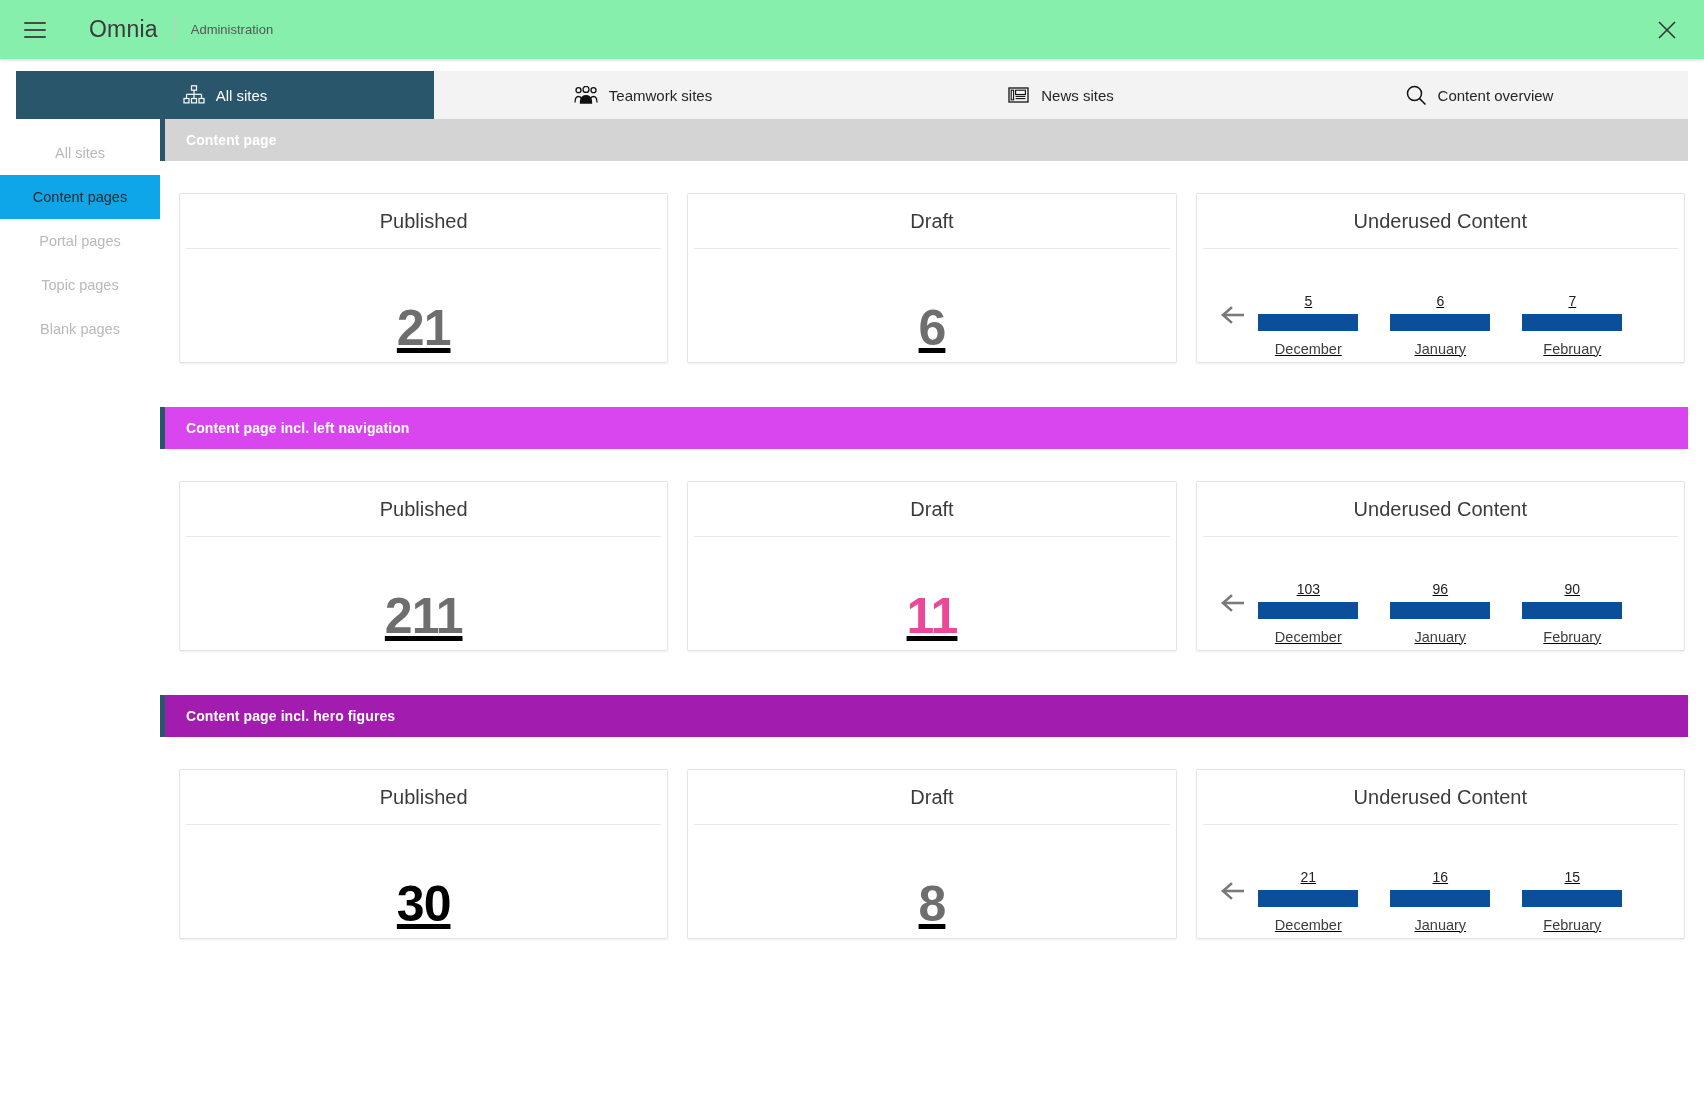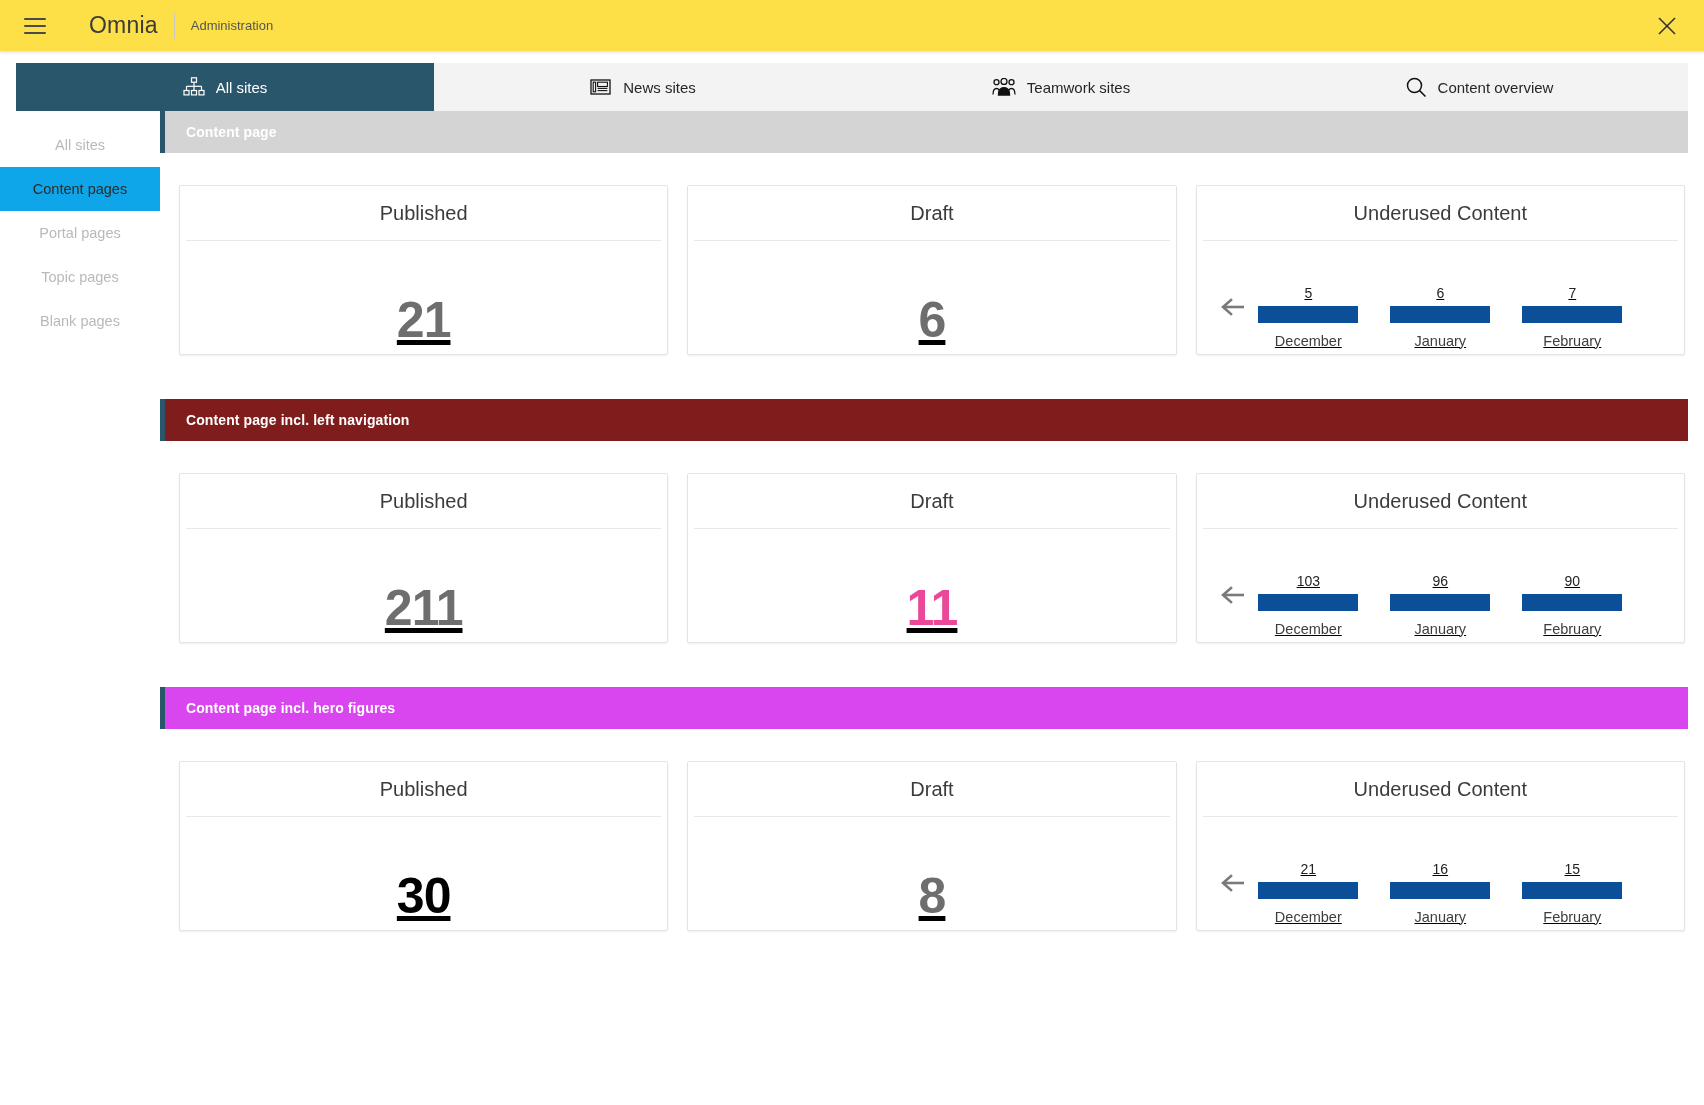"Omnia" .topbar { background: #fde047 -> #86efac; height: 52px -> 60px }
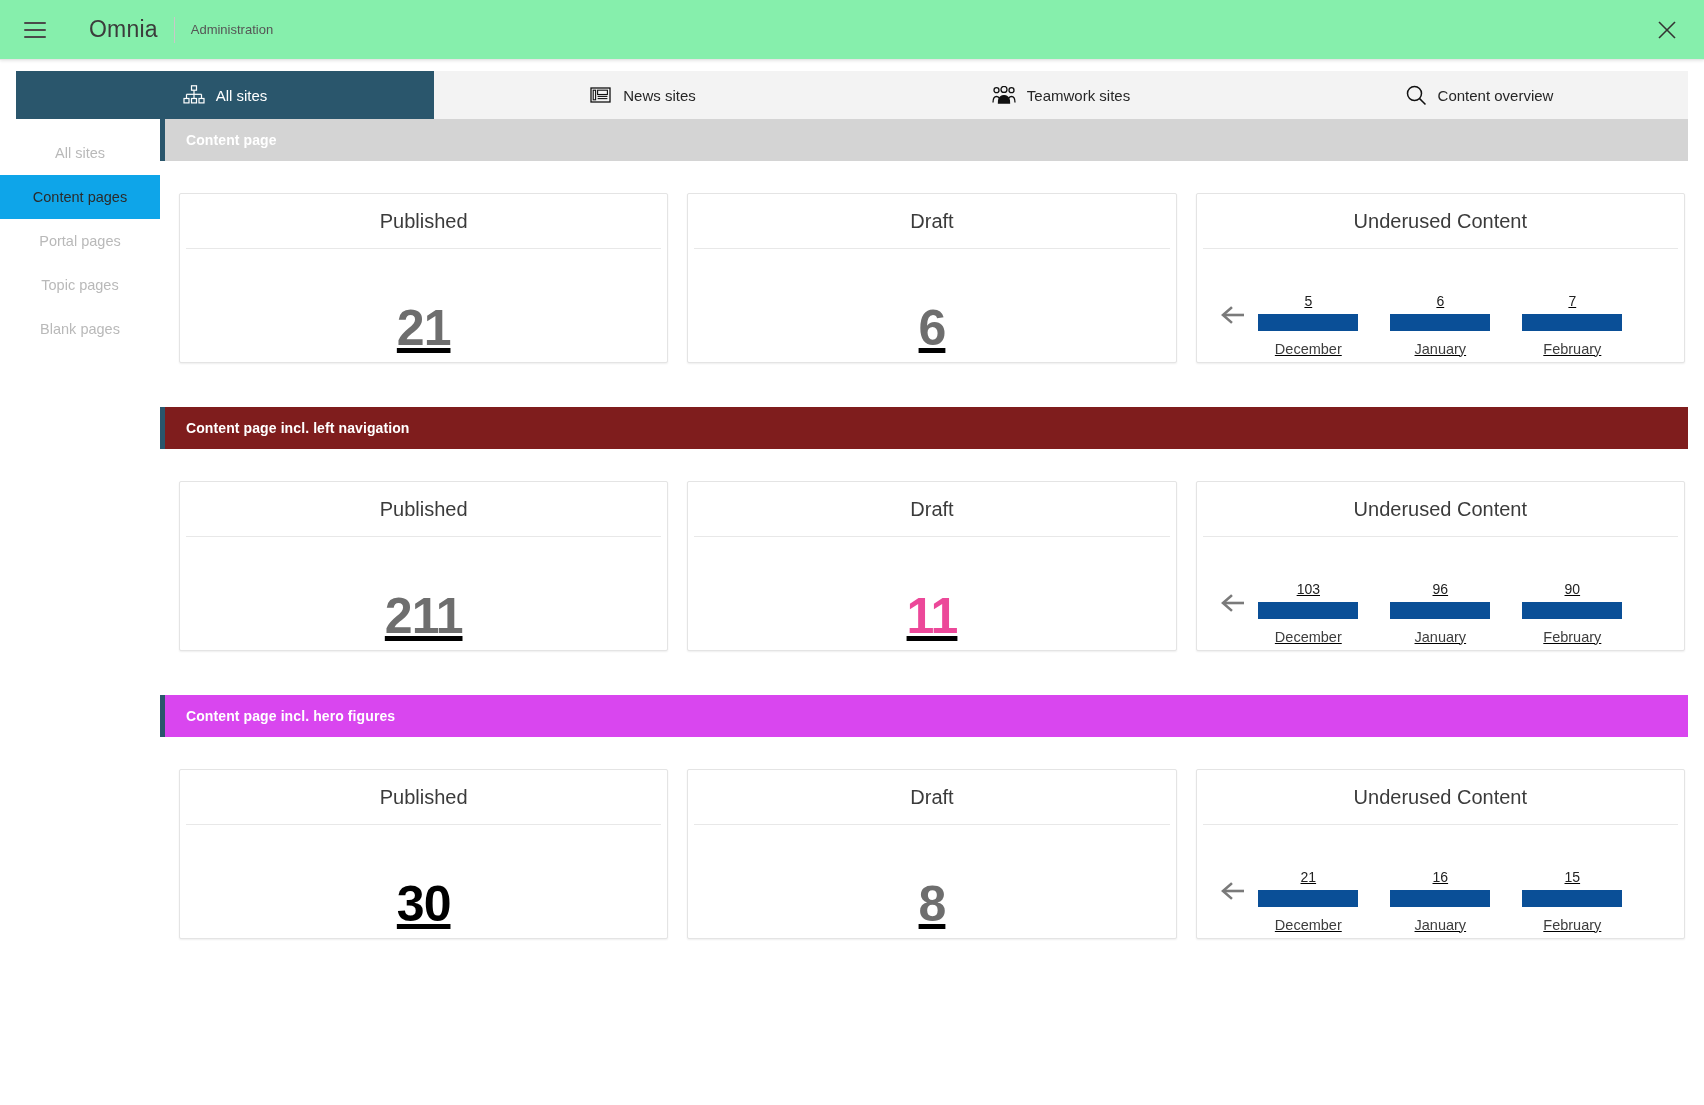"News sites" div.tab { order: before "Teamwork sites" -> after "Teamwork sites" }
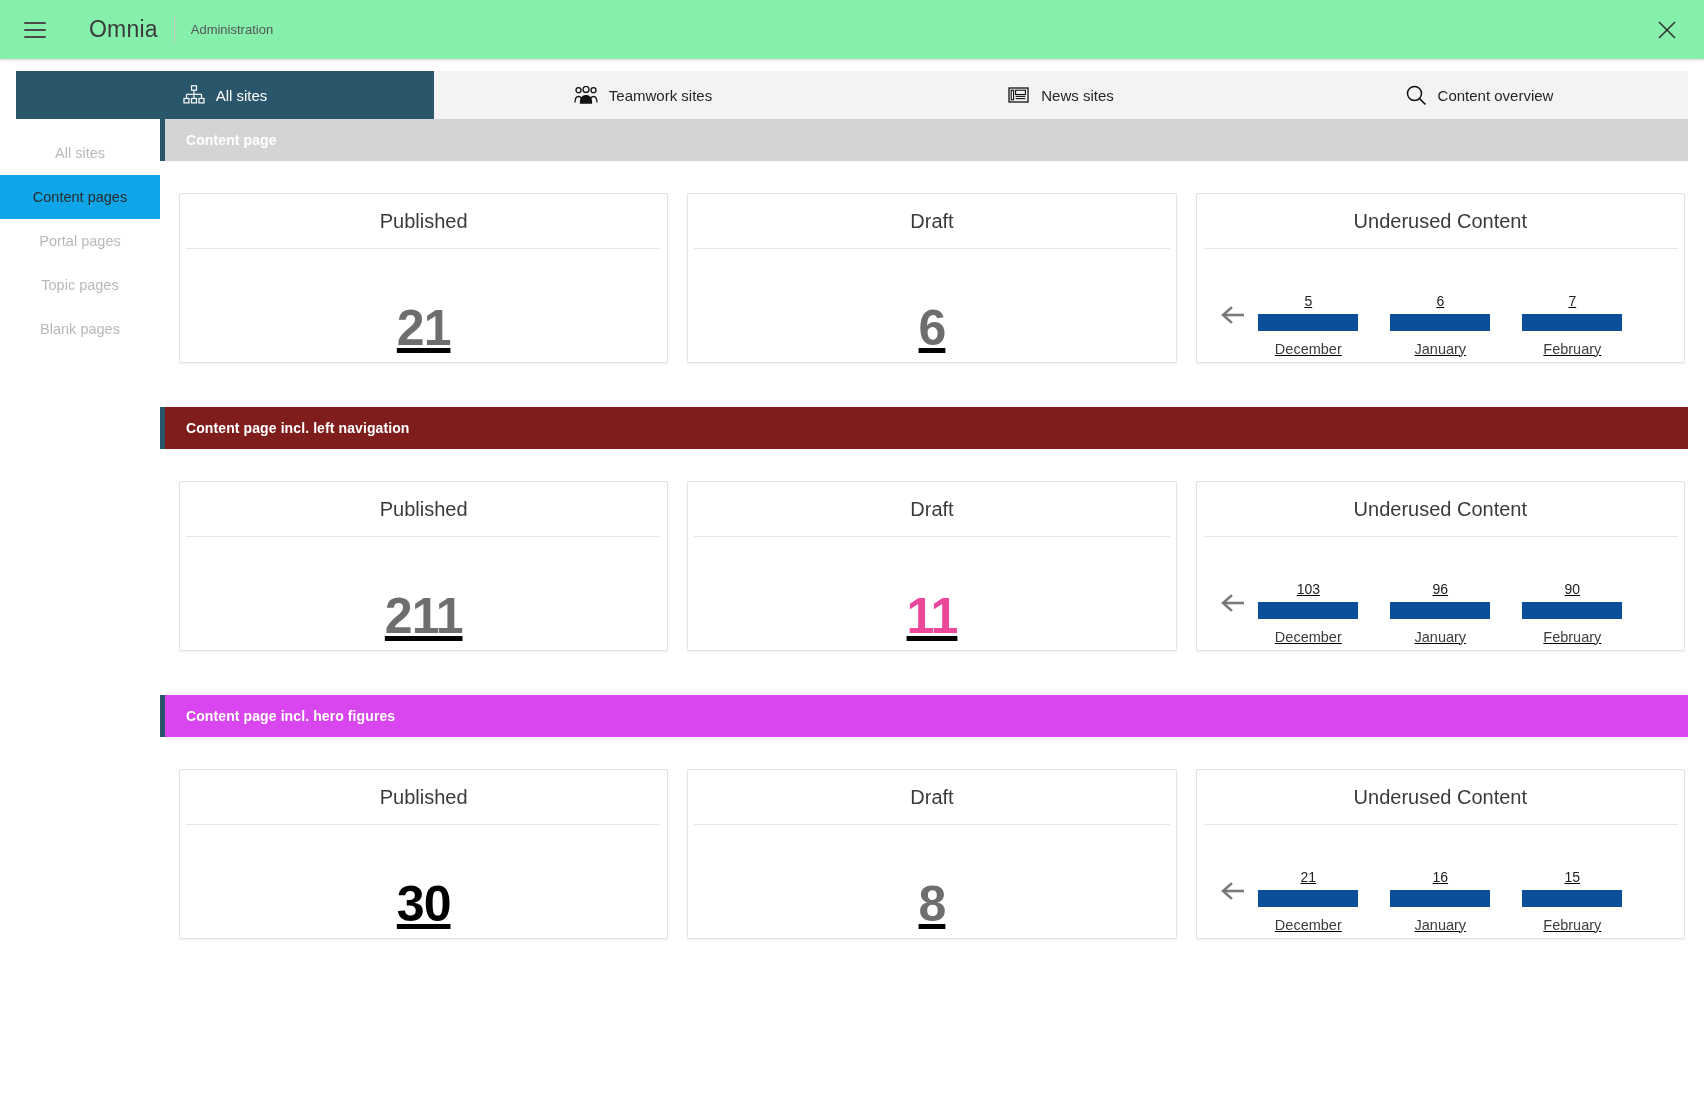"Content page incl. left navigation" div.section-header { background: #7f1d1d -> #d946ef }
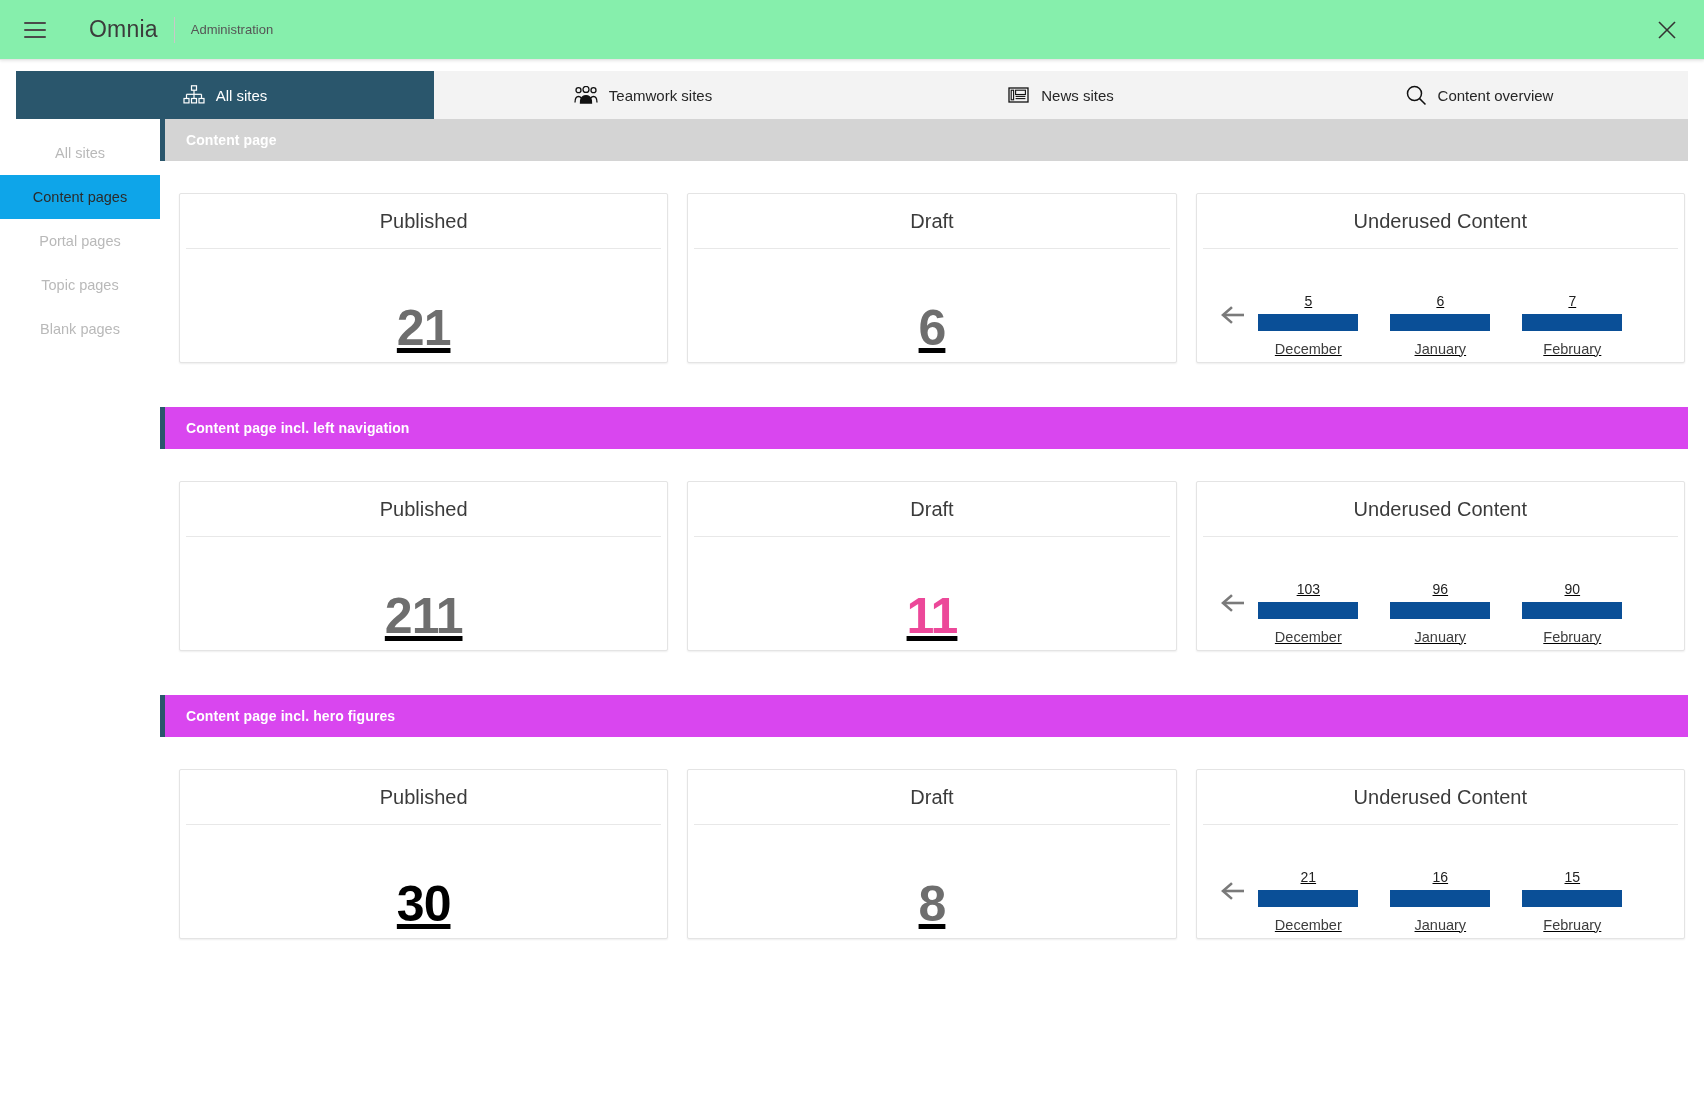"Content page incl. hero figures" div.section-header { background: #d946ef -> #a21caf }
